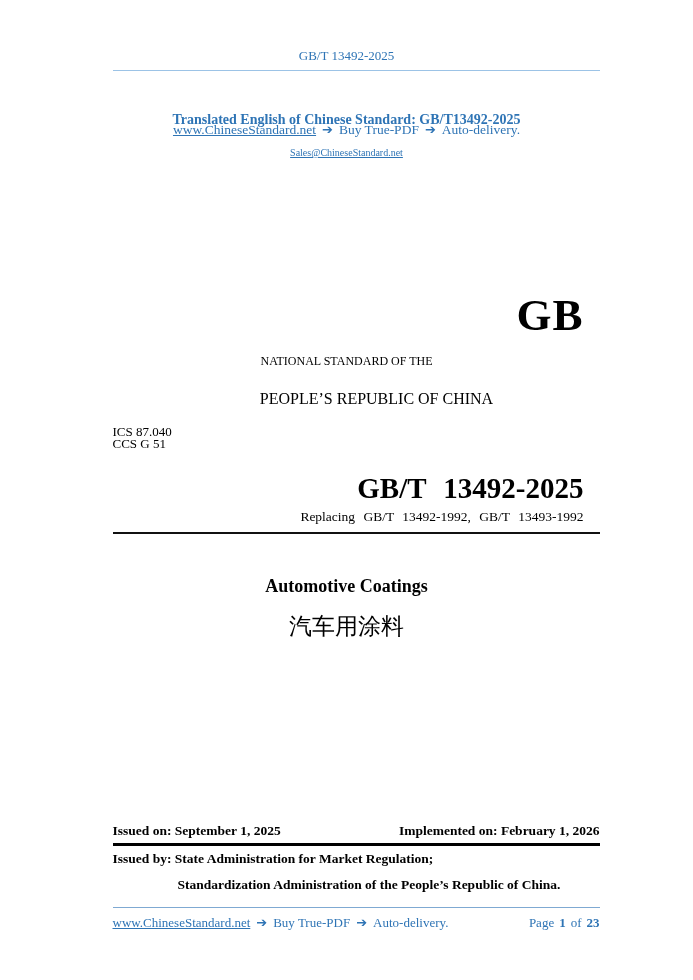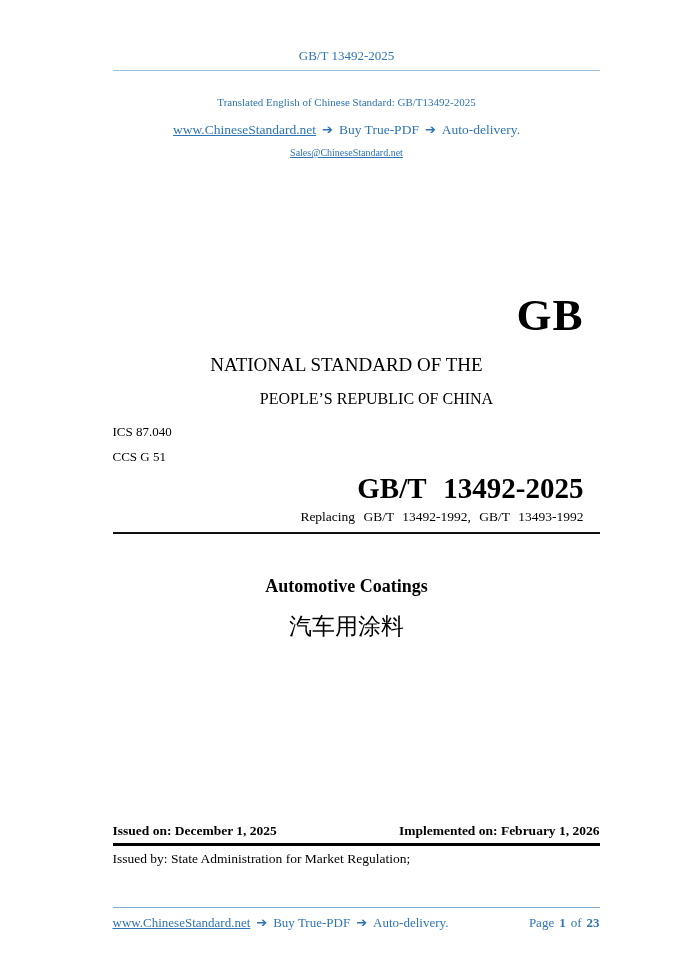"Translated English of Chinese Standard:" .translated-line { font-size: 11px -> 14px; font-weight: none -> bold; top: 96px -> 112px }
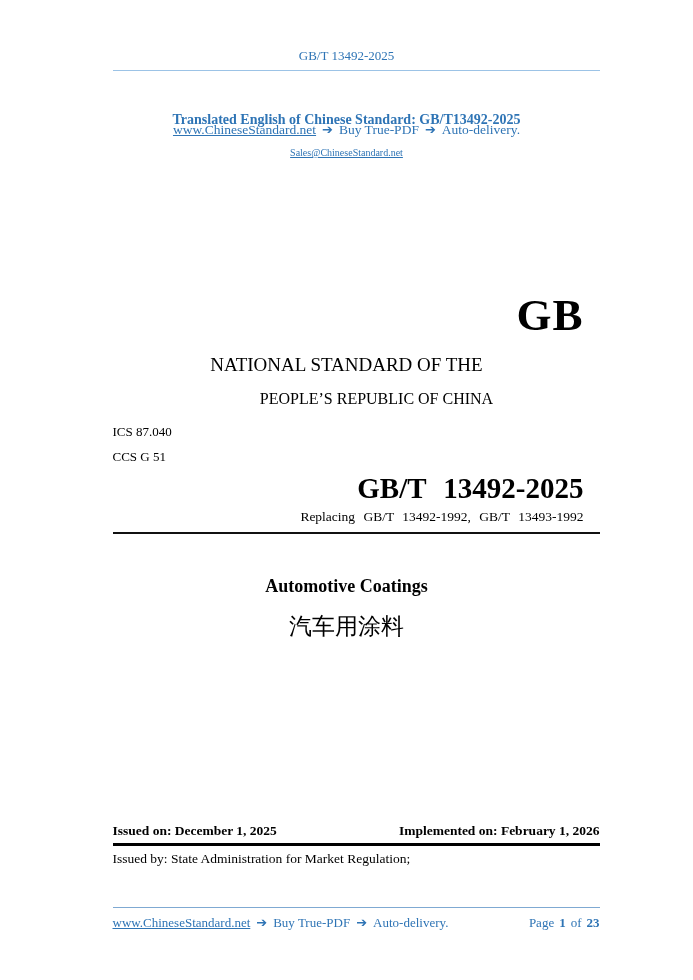"NATIONAL STANDARD OF THE" .national-1 { font-size: 19px -> 12px }
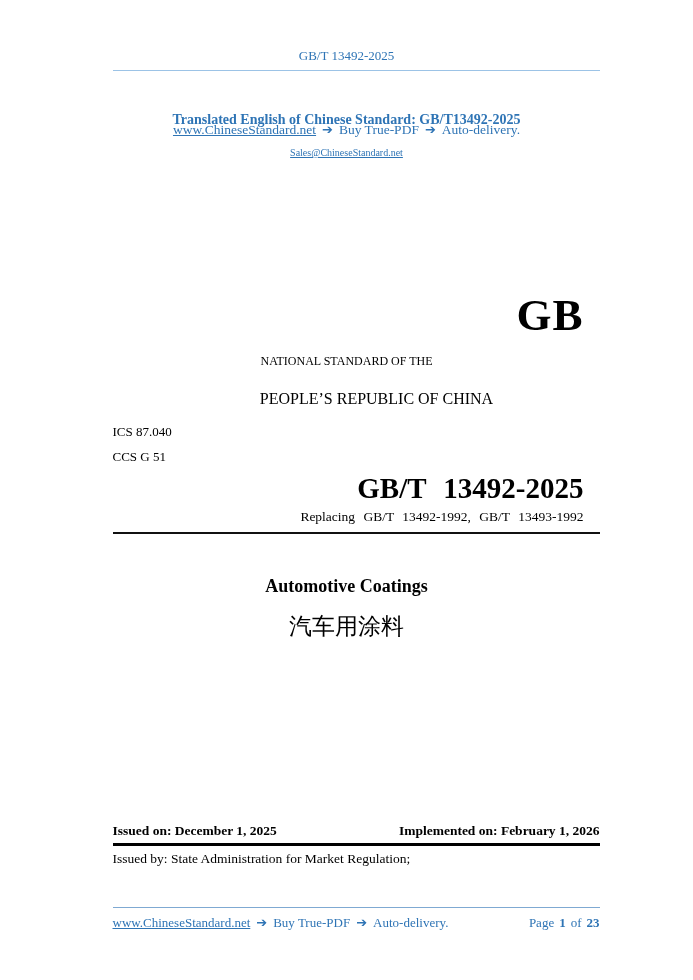"CCS G 51" .ccs-line { top: 449px -> 436px }
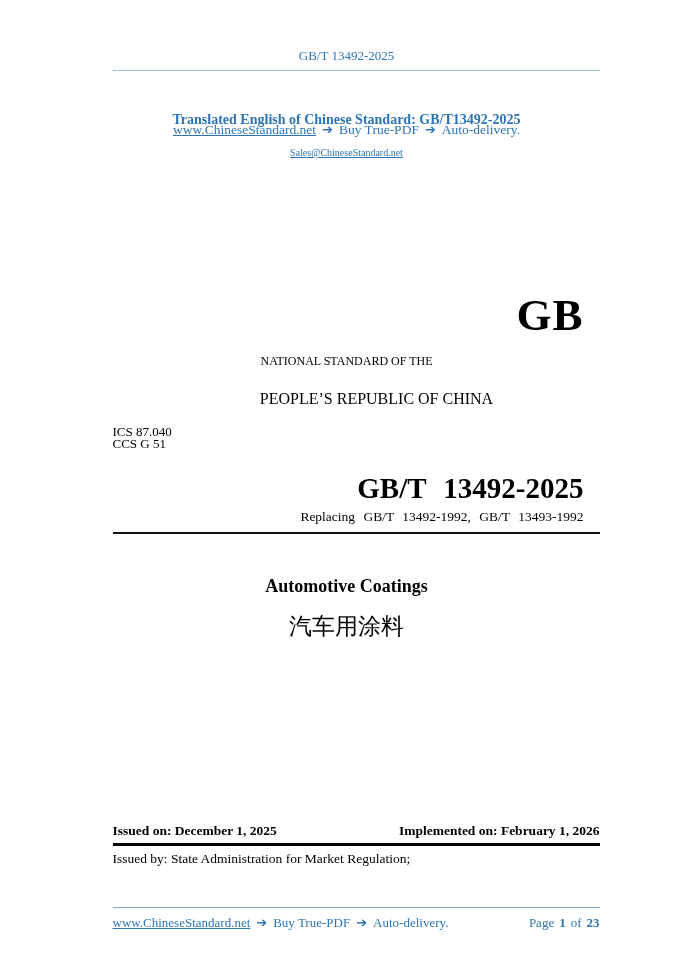"Issued on: December 1, 2025" span { text: December -> September }
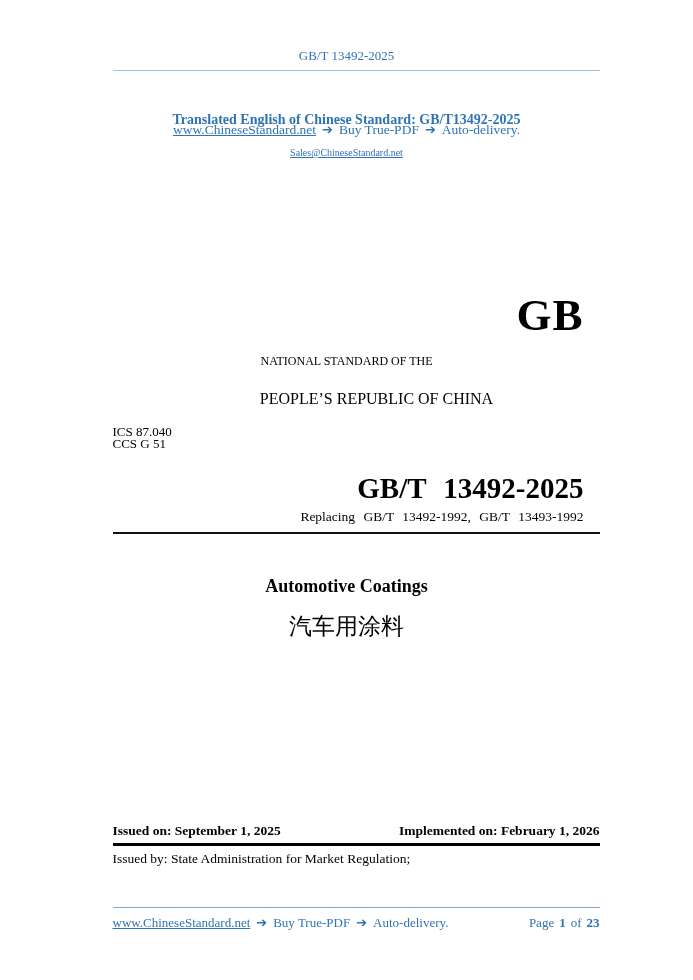"Issued by: State Administration for" .issued-by-1 { font-weight: normal -> bold }
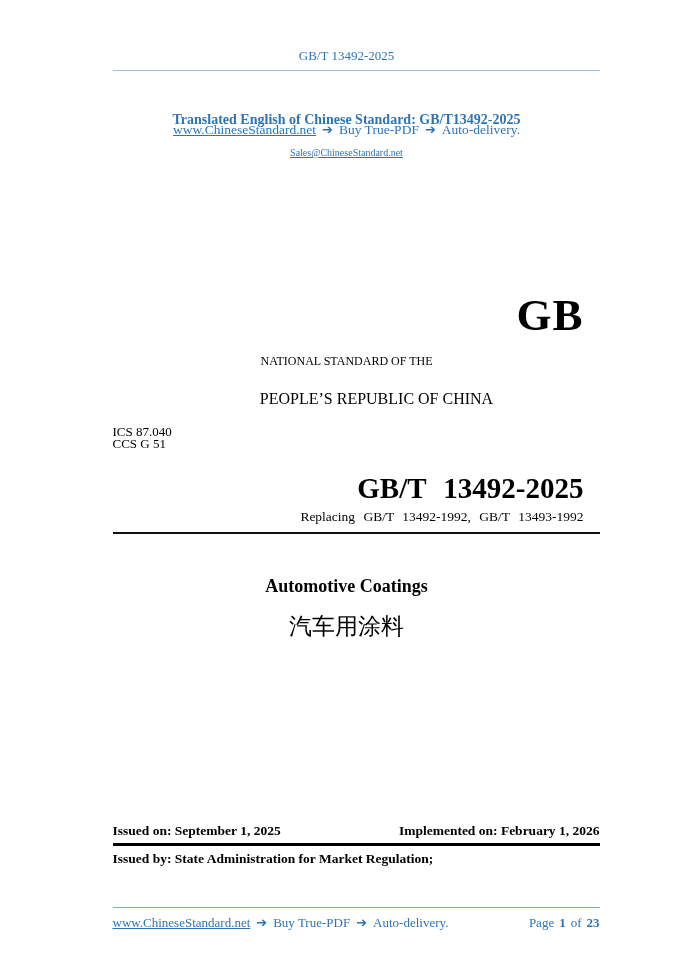"Standardization Administration of the" div.abs { html: none -> <div>Standardization Administration of the People’s Republic of China.</div> }
